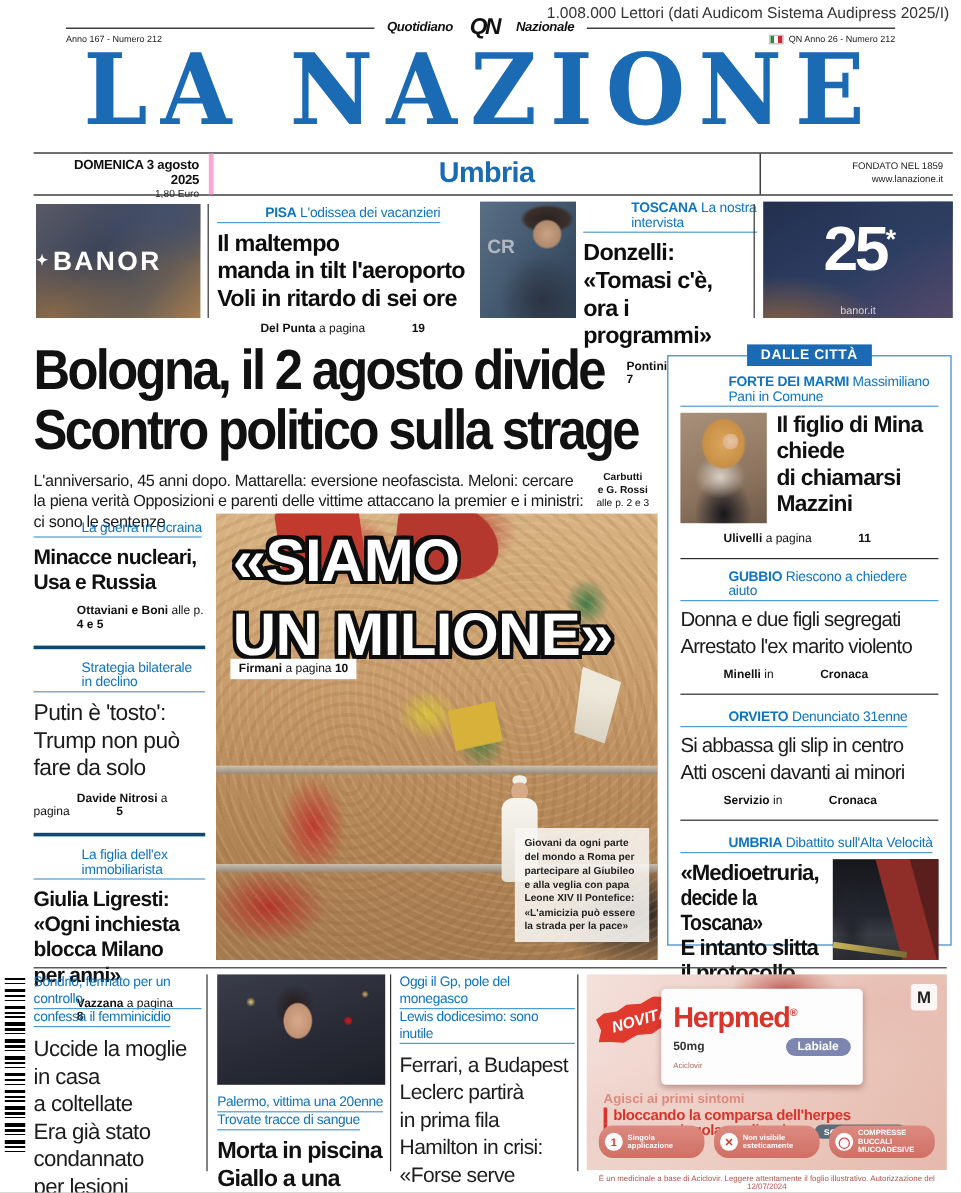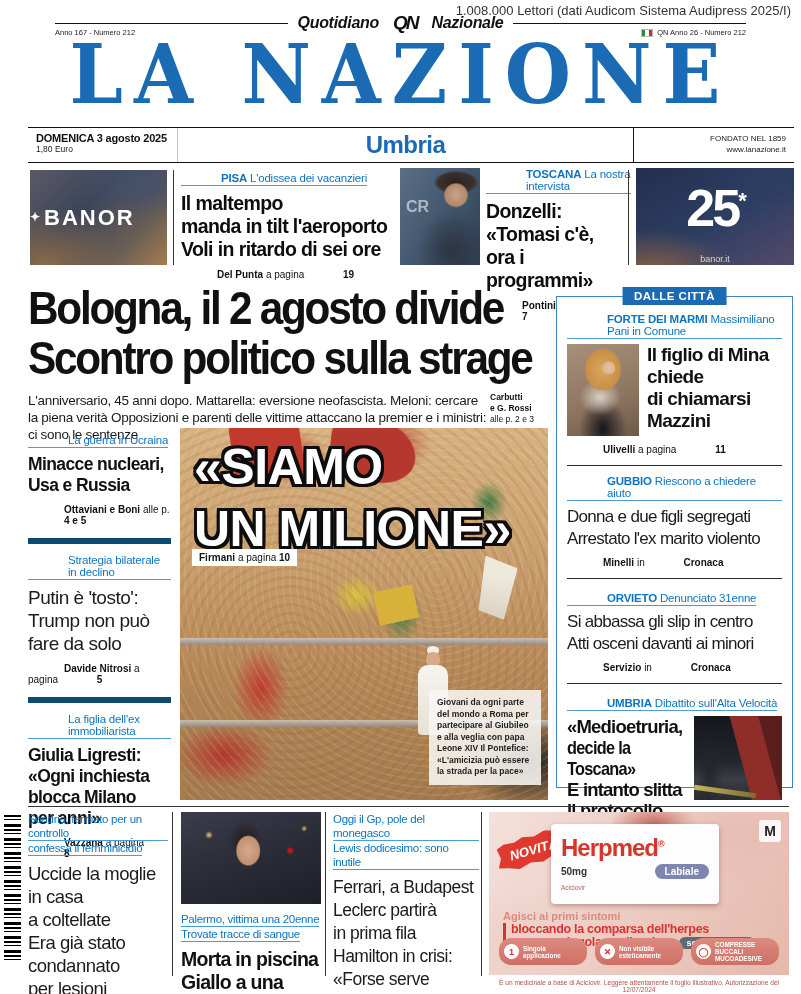"Quotidiano" .brandname { font-size: 16px -> 11px }
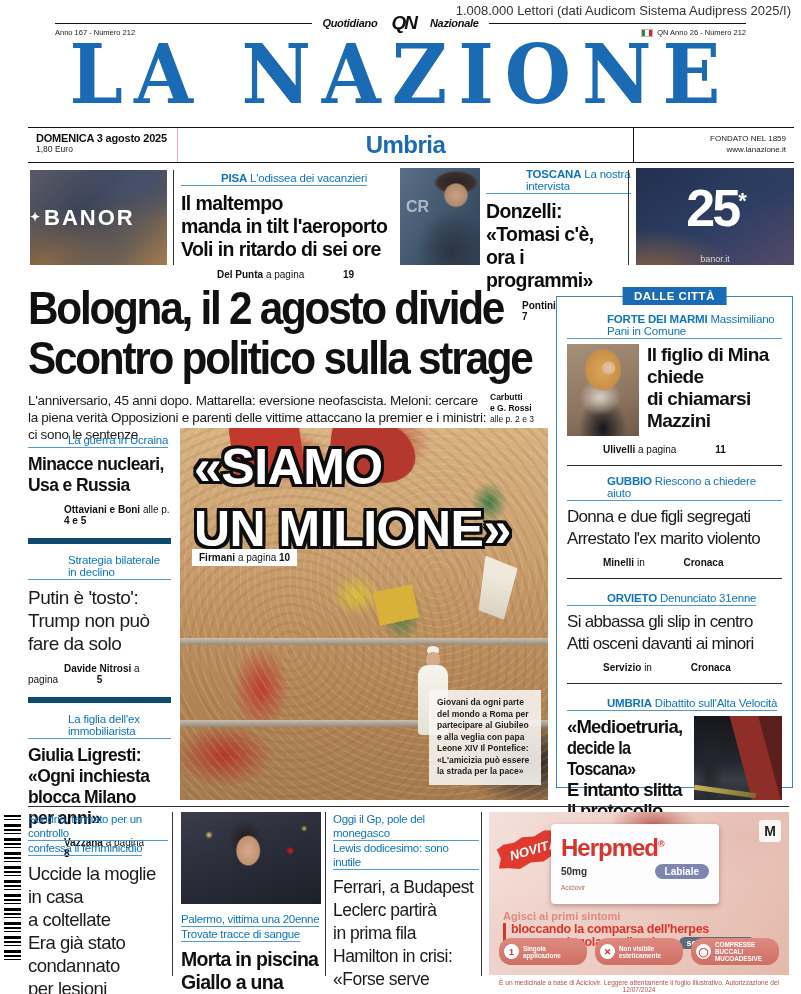"DOMENICA 3 agosto 2025" .dl-left { border-right: 1px solid #f9a8d4 -> 4px solid #f9a8d4; text-align: none -> right }
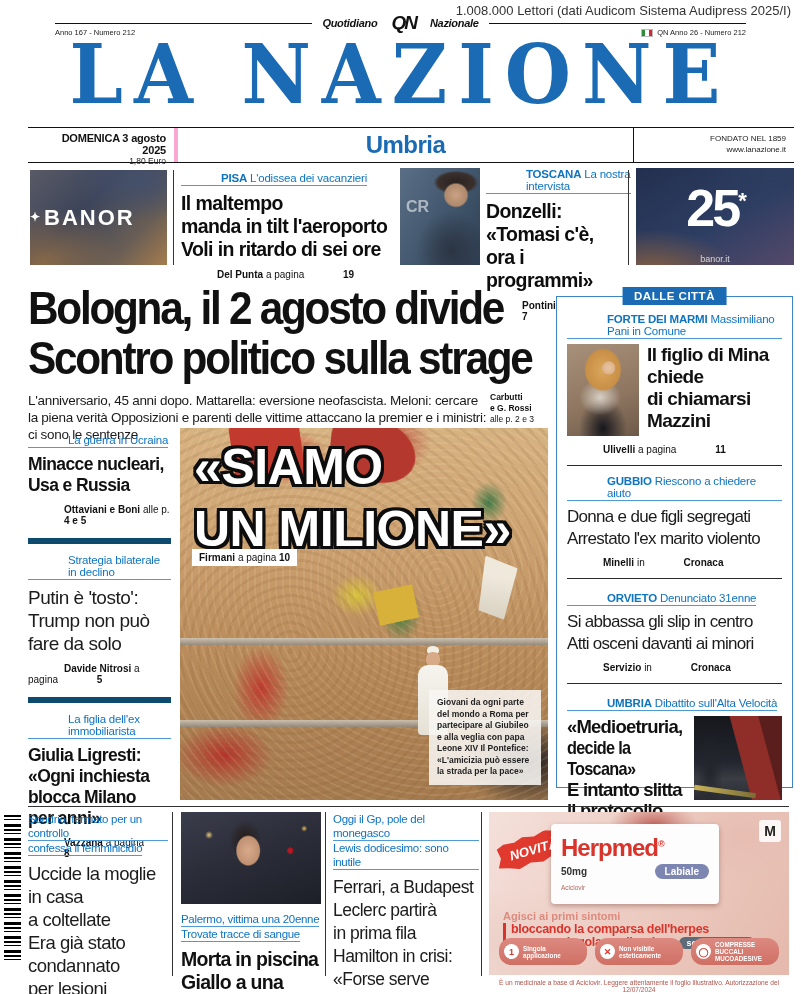"Carbutti" .lead-by { text-align: left -> center }
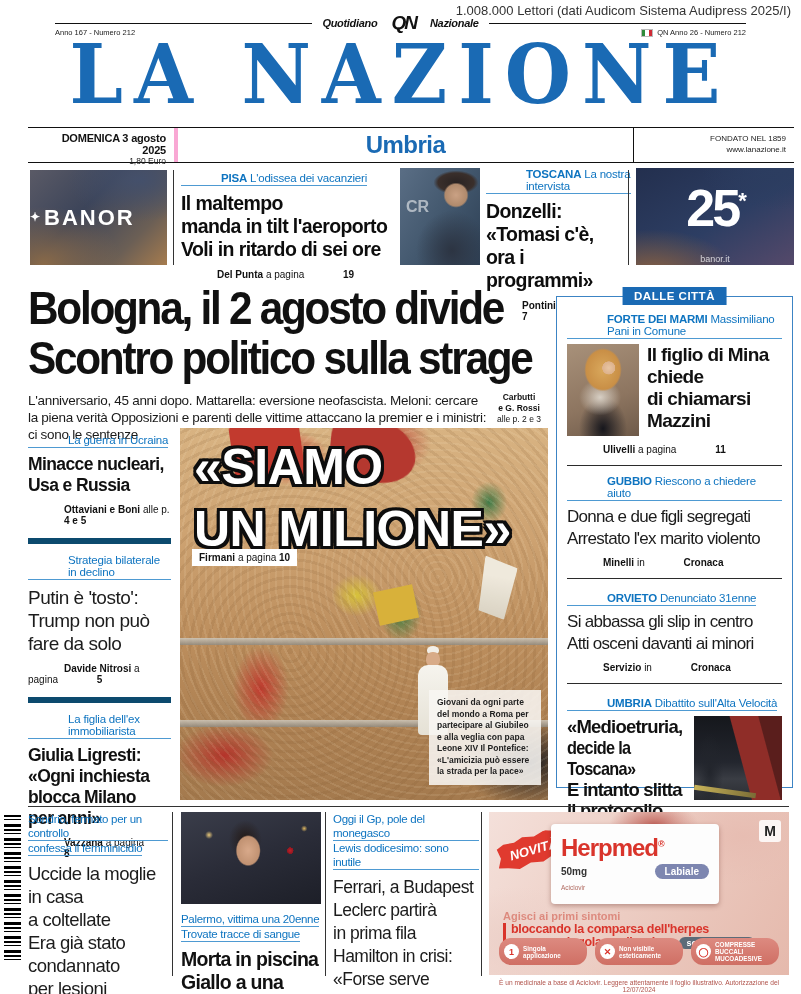"Strategia bilaterale in declino" .lc-story + .lc-story { border-top: 6px solid #0c4a6e -> 3px solid #0c4a6e }
